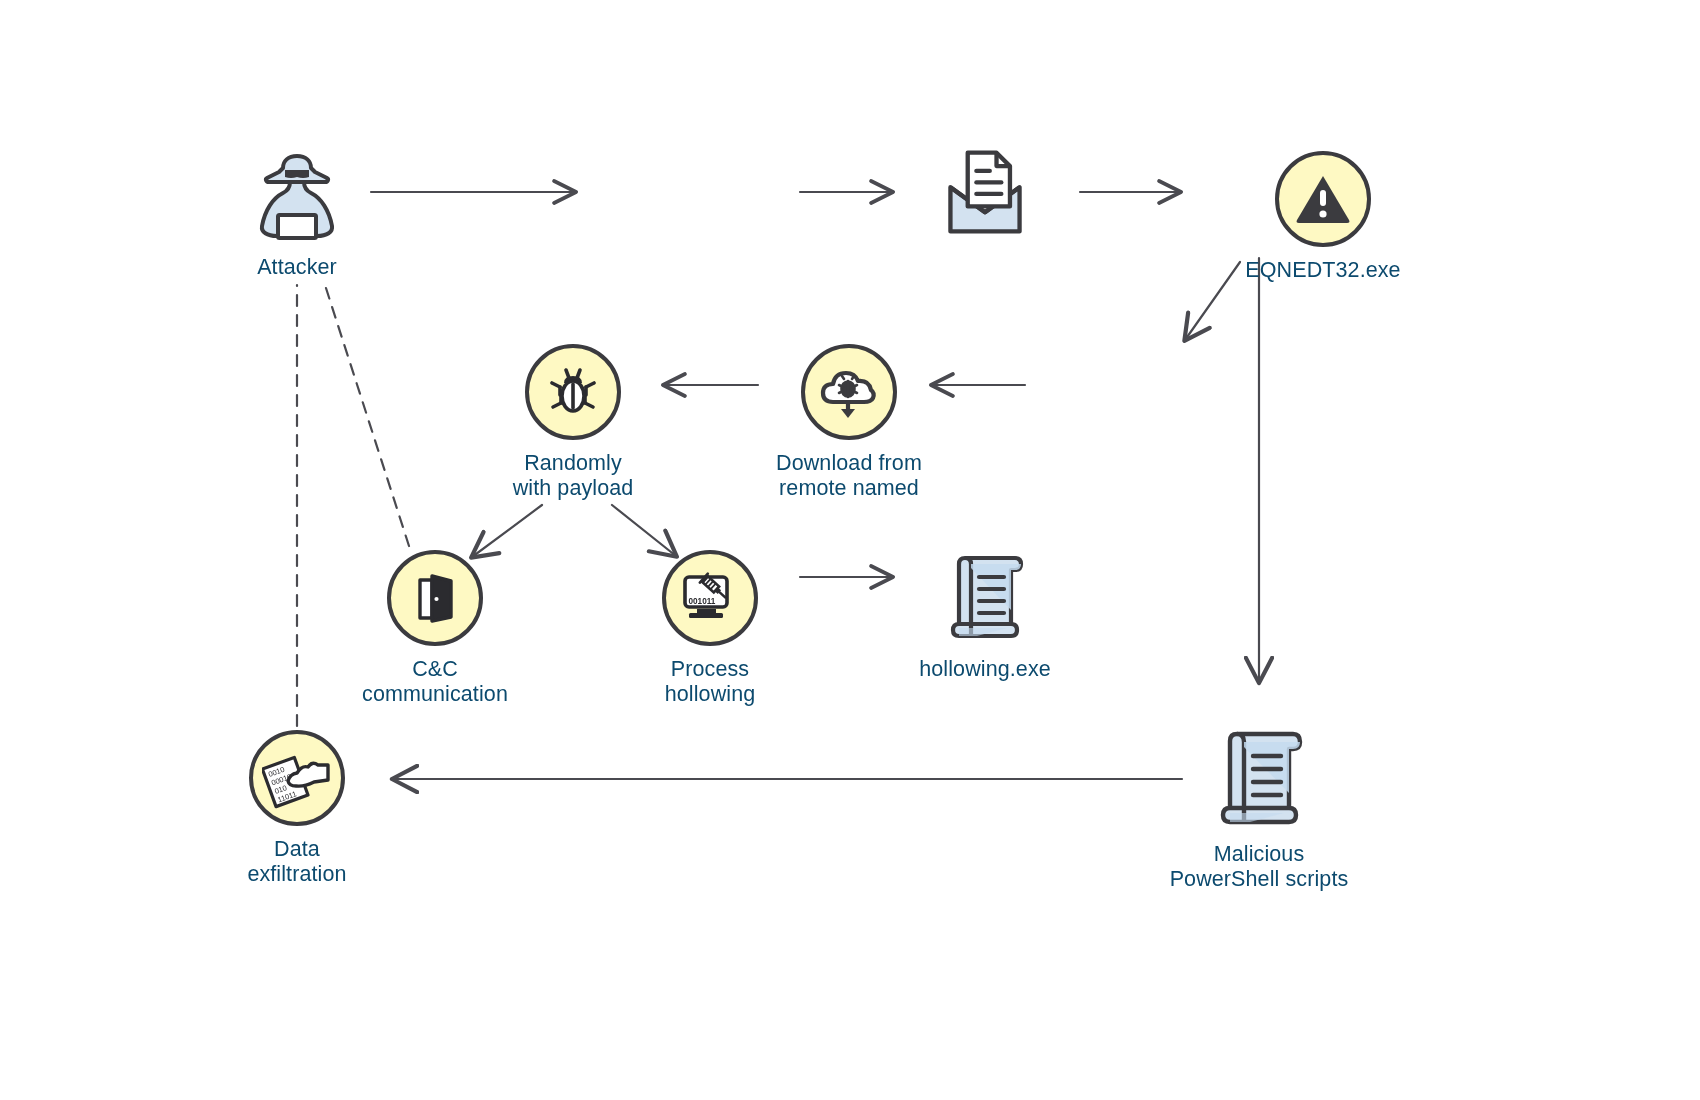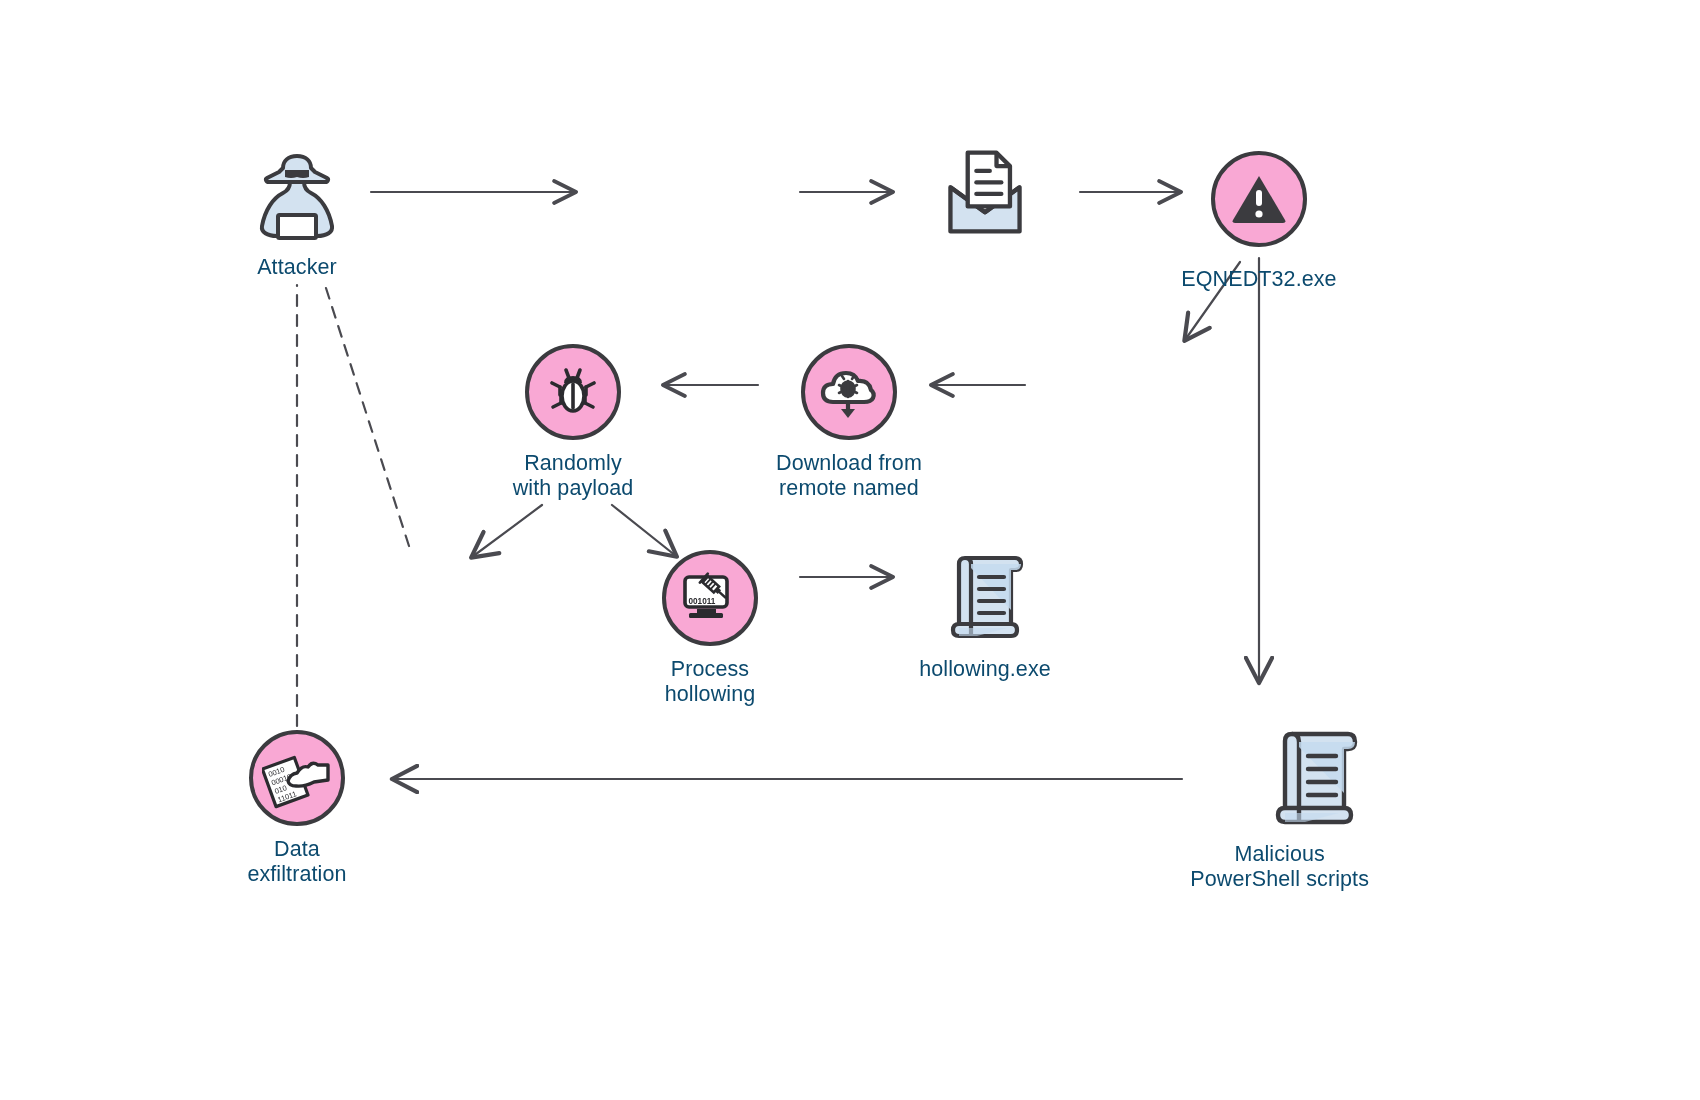"EQNEDT32.exe" div.node { gap: 9px -> none; left: 1159px -> 1223px }
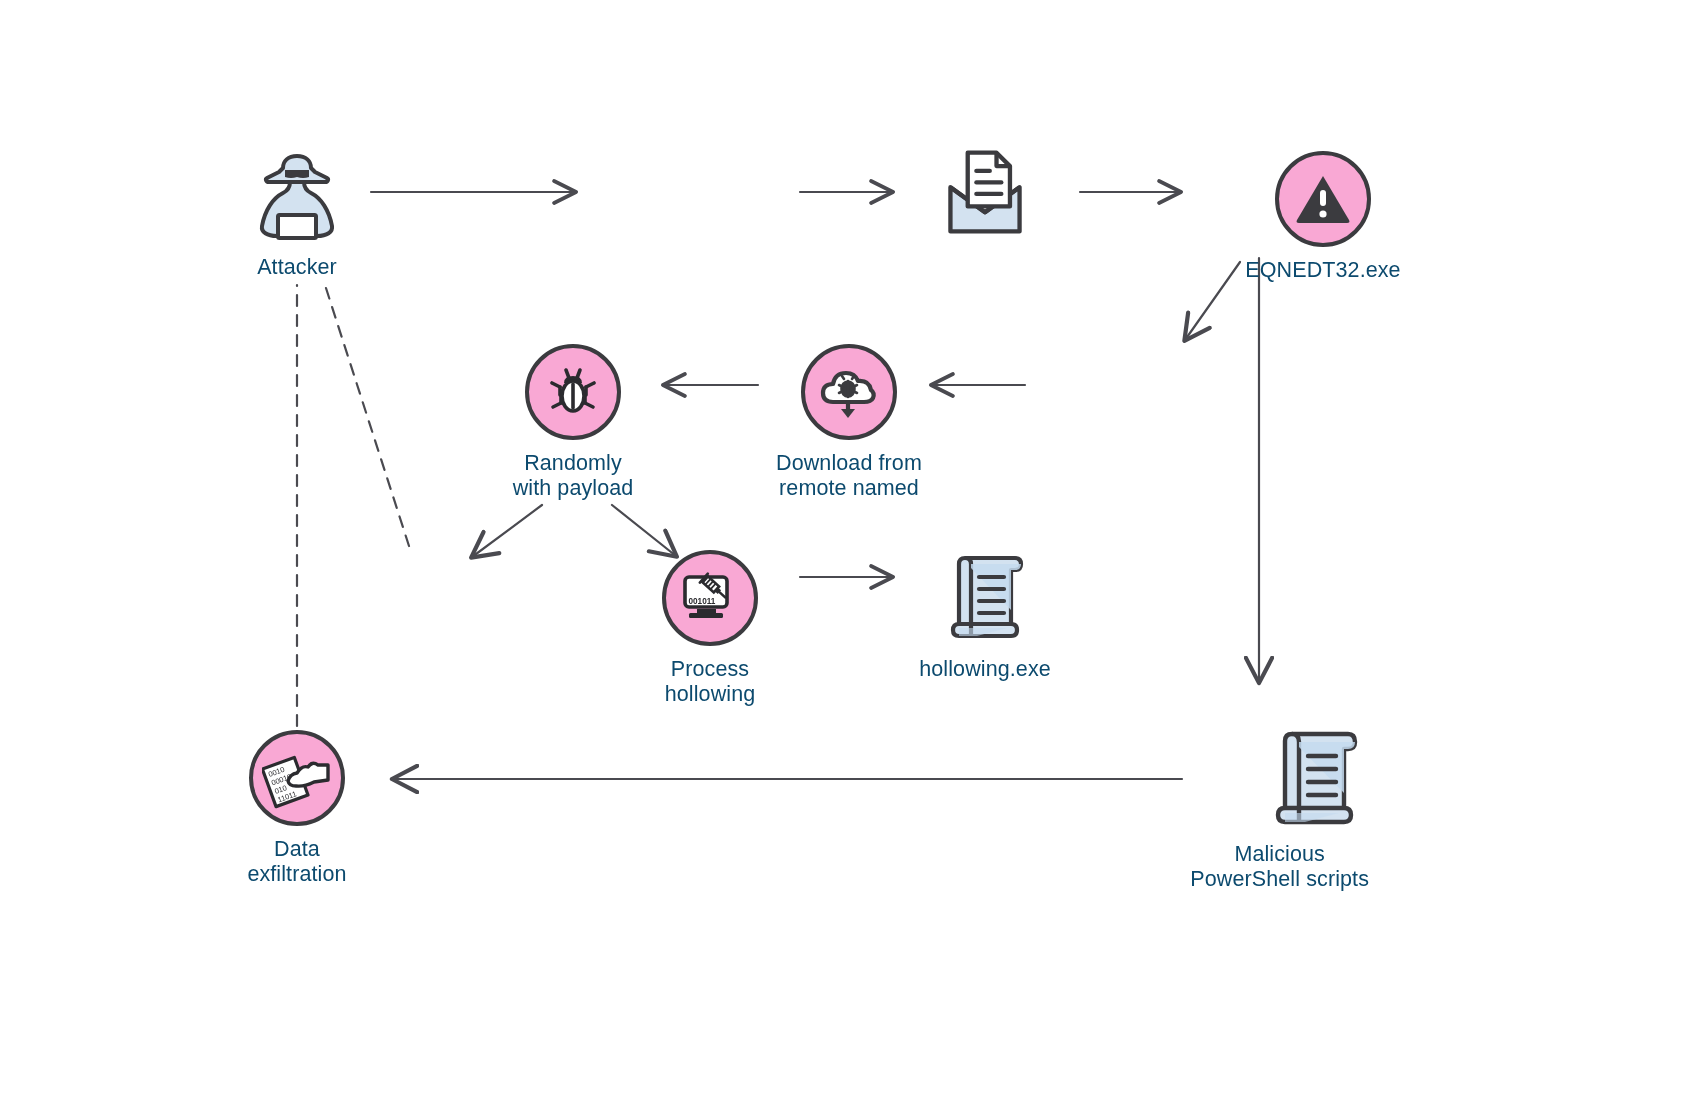"001011" .circle-icon { background: #f9a8d4 -> #fef9c3 }
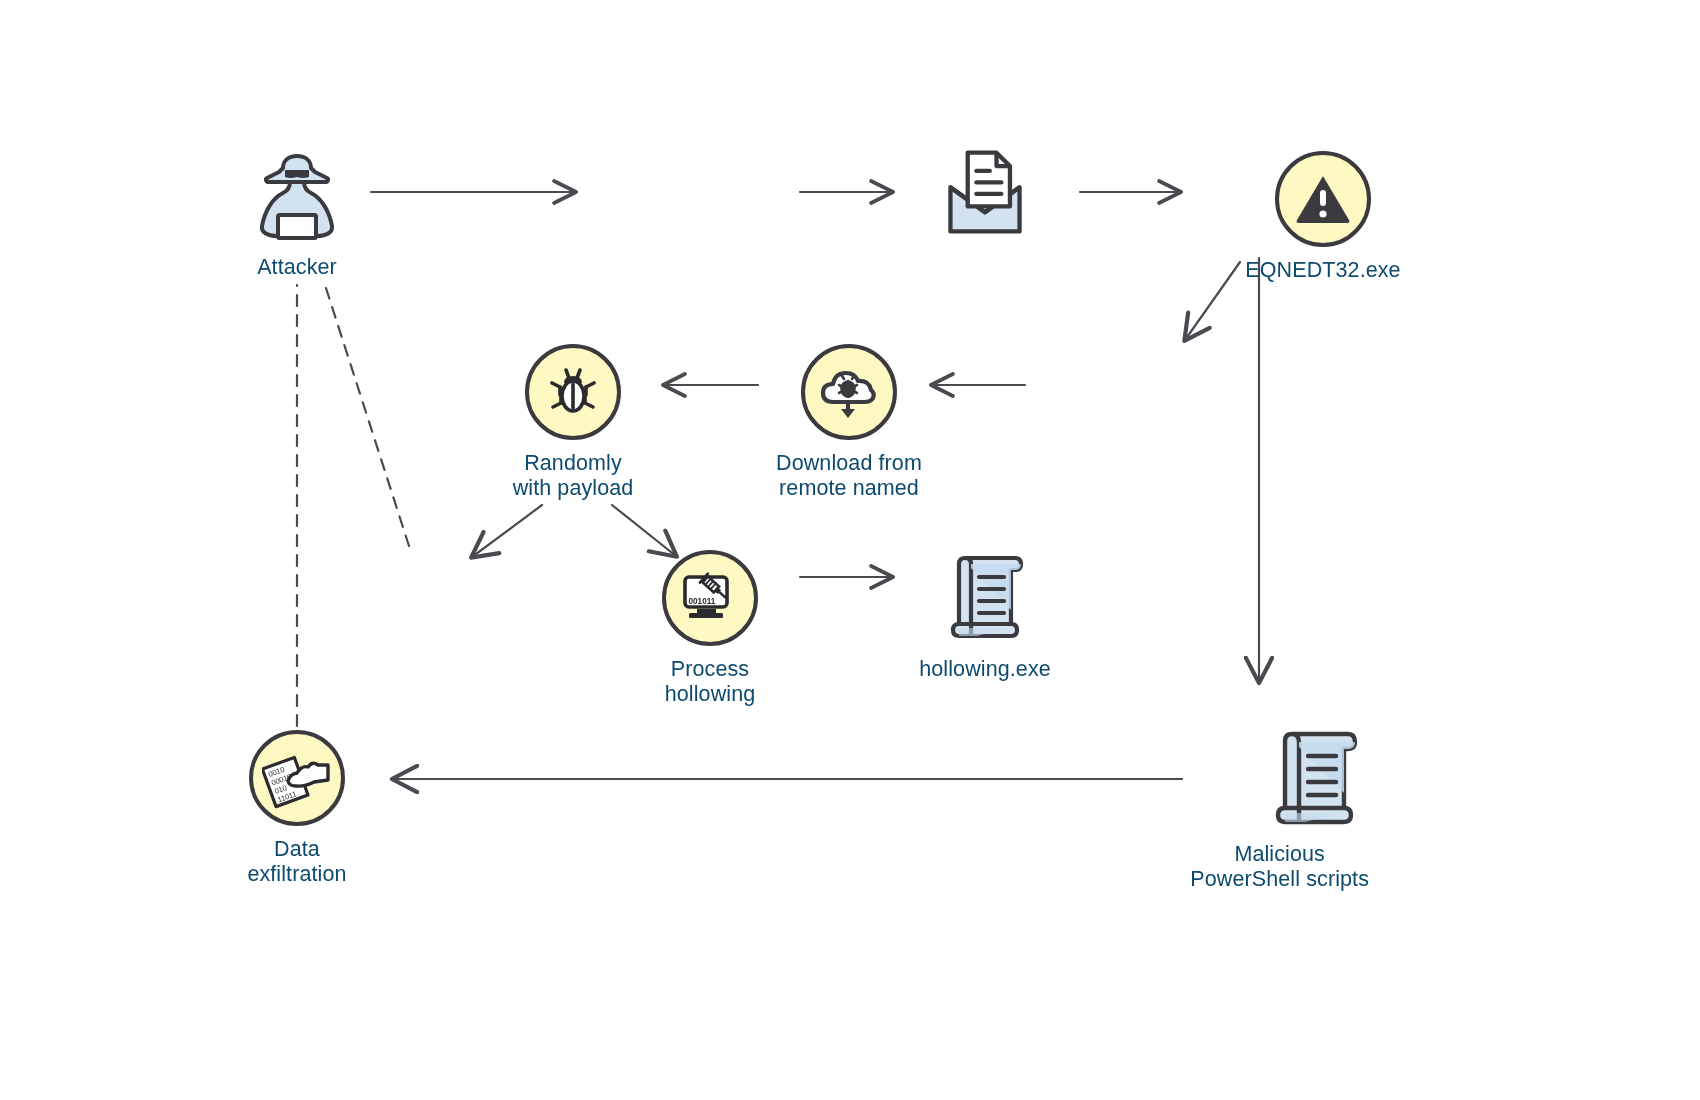"C&C" div.node { html: none -> <div> <div> <div> <svg> <rect></rect> <path></path> <circle></circle> </svg> </div> </div> <div>C&amp;C communication</div> </div> }
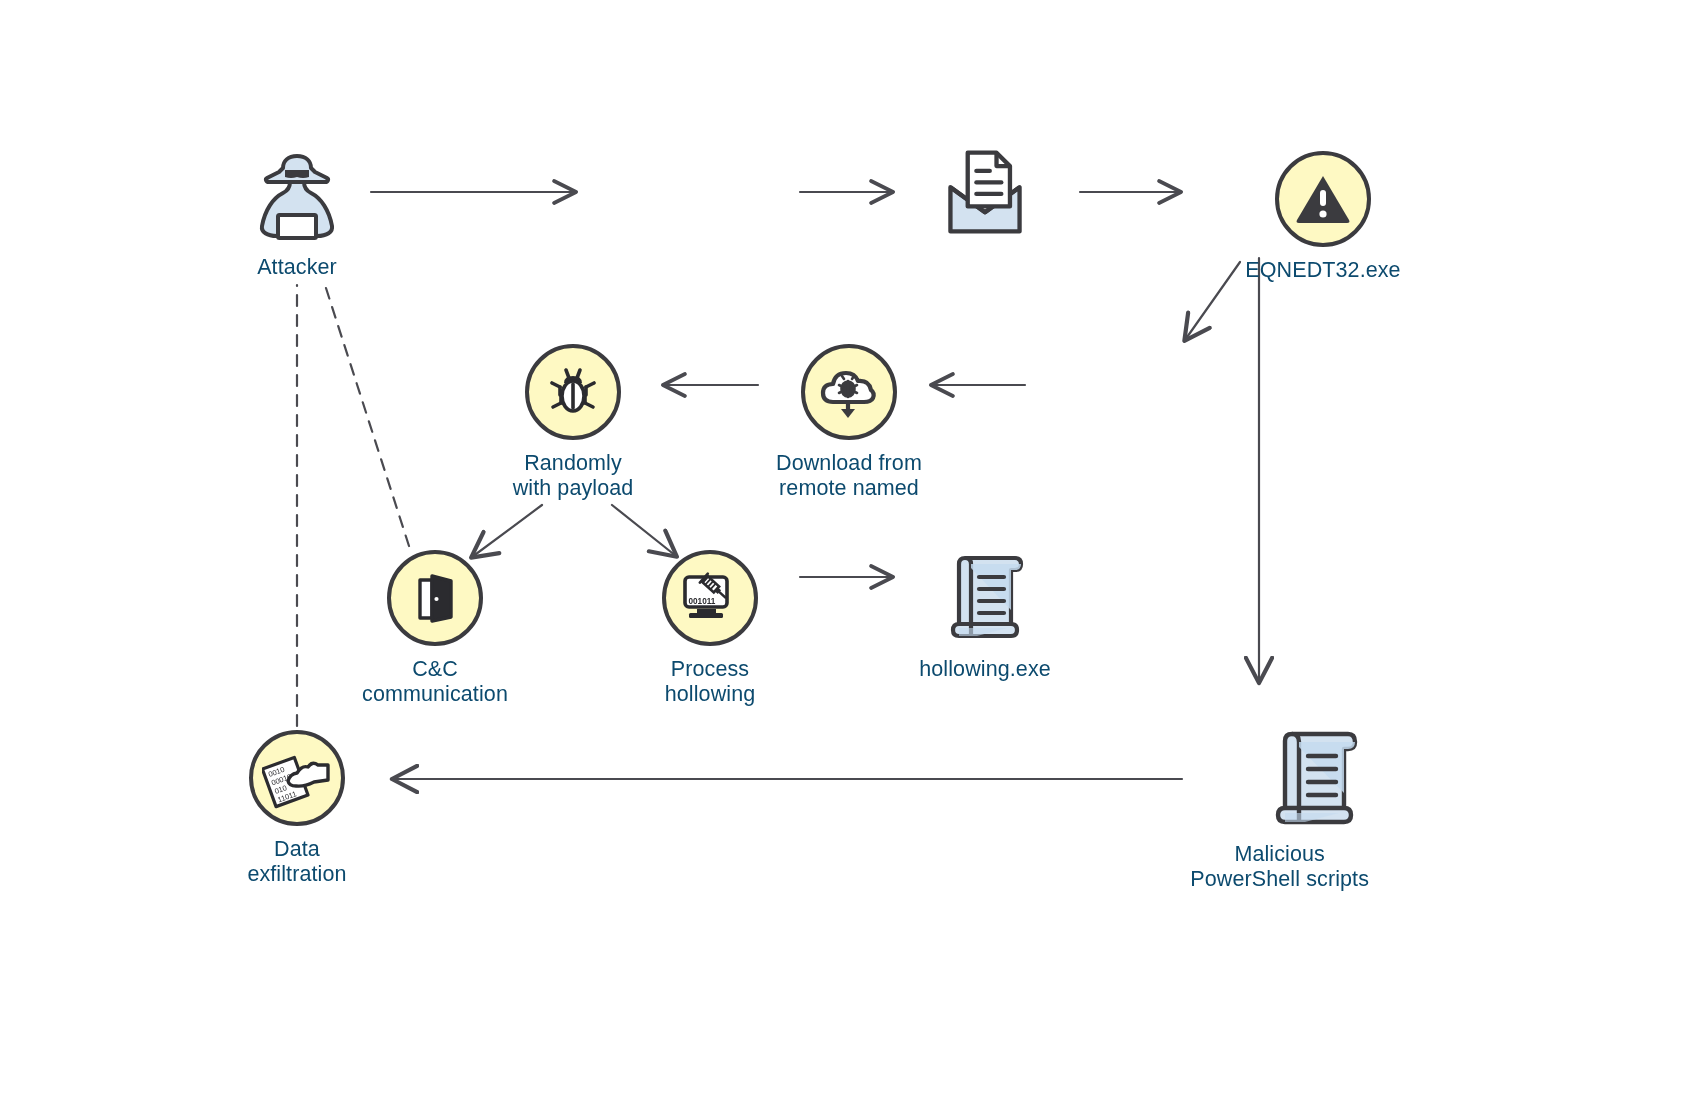"Malicious" div.node { align-items: flex-end -> none }
